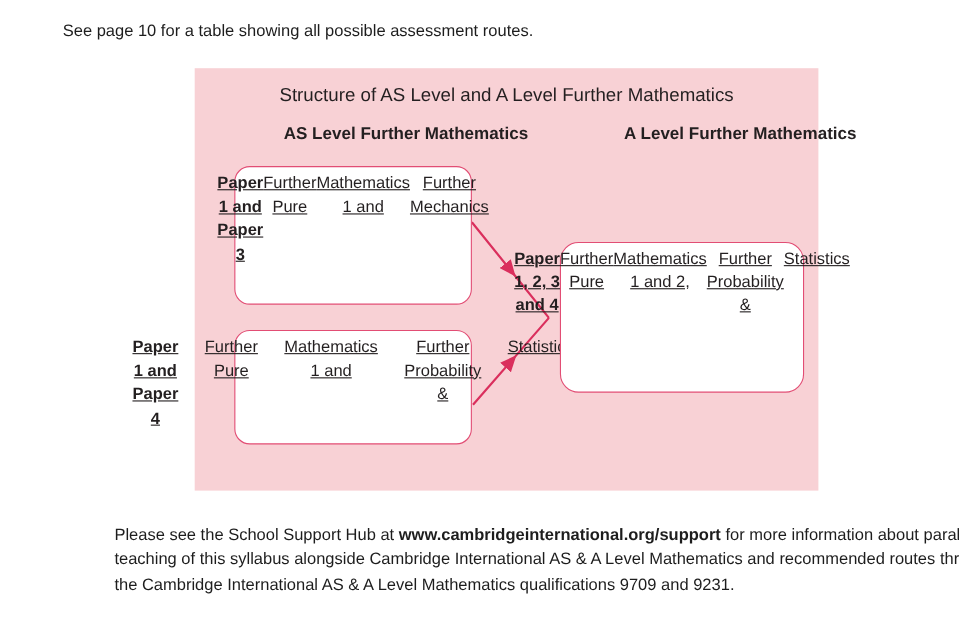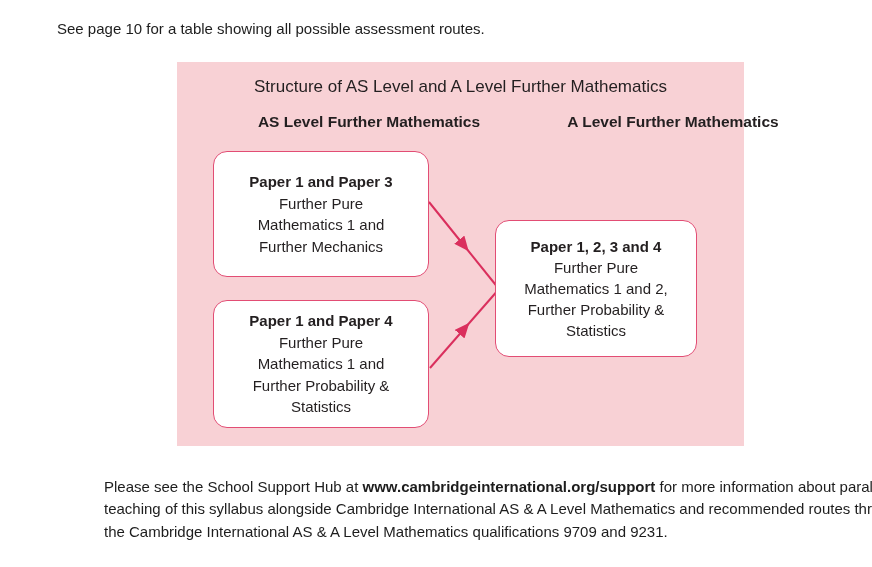"Paper 1 and Paper 3" .route-box { flex-direction: column -> row; text-decoration: none -> underline }
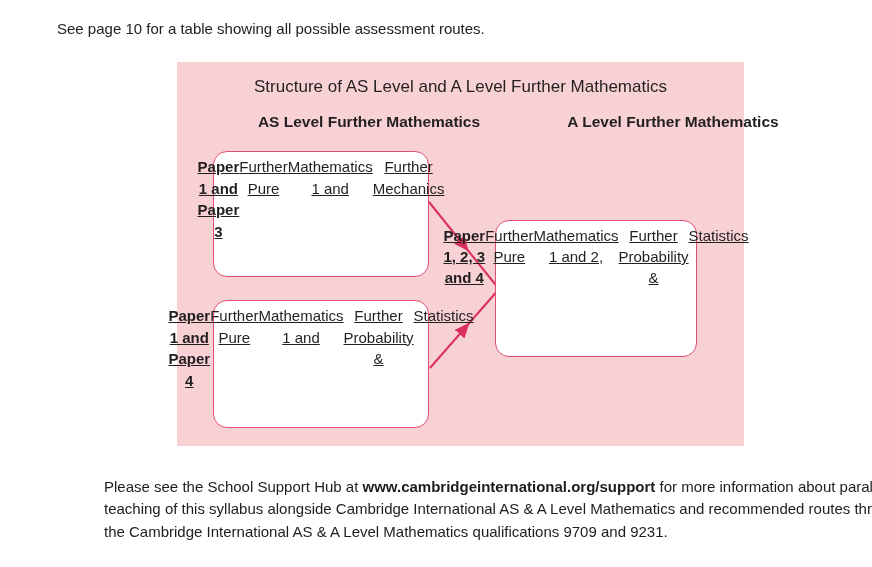"Paper 1, 2, 3 and" .box-c { border-radius: none -> 17px; left: 318px -> 332px; width: 202px -> 222px }
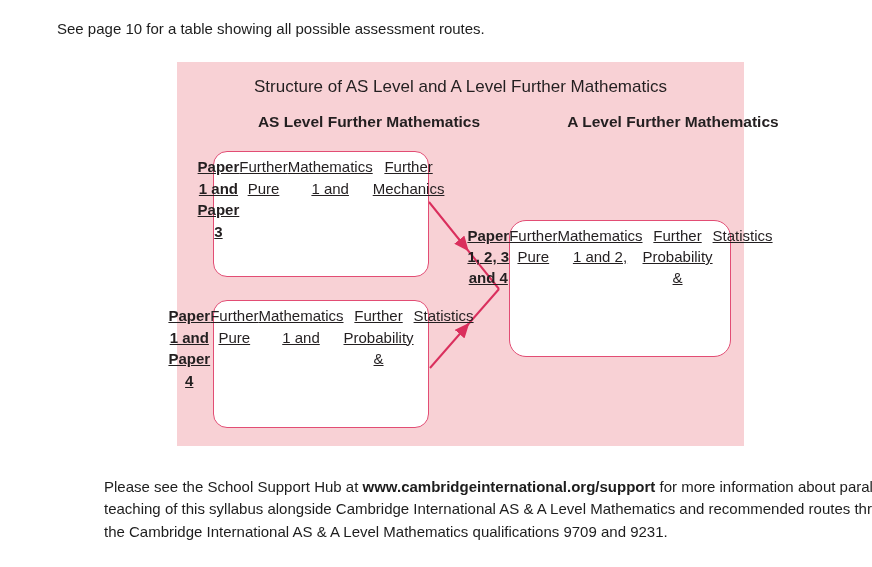"Paper 1 and Paper 4" .box-b { gap: none -> 24px; height: 128px -> 104px }
